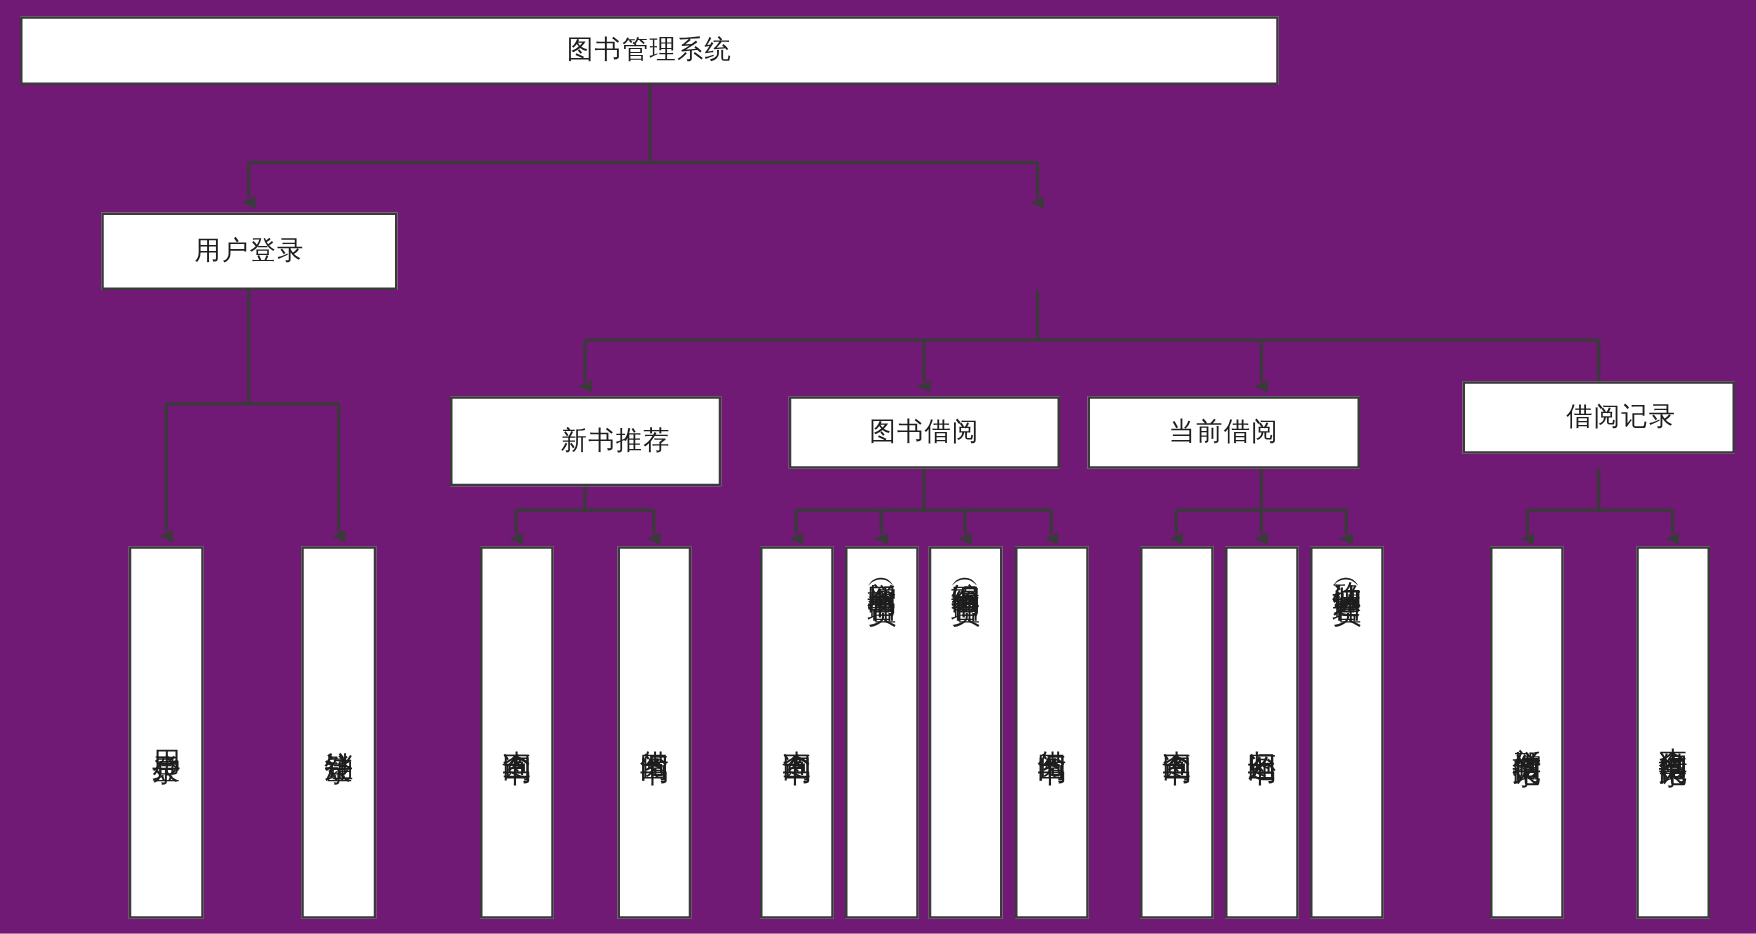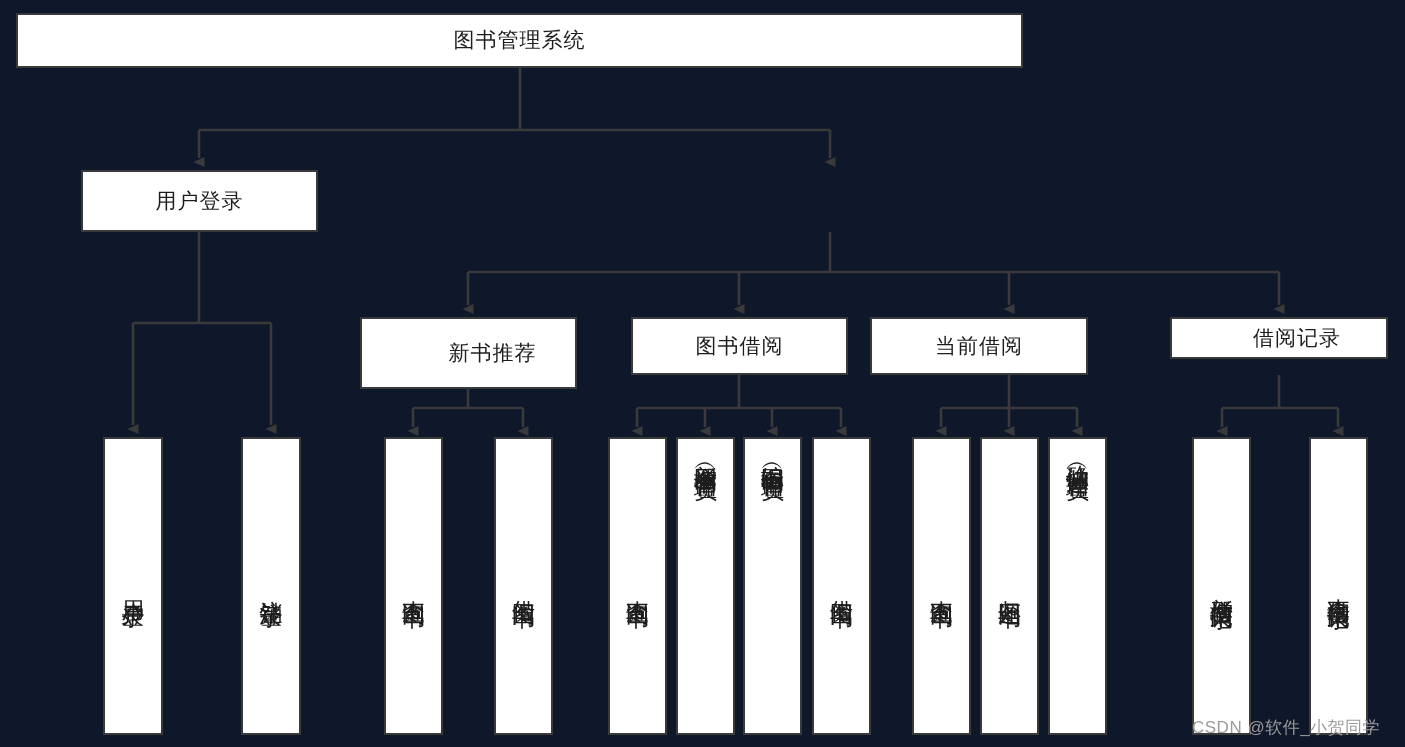"图书管理系统" #canvas { background: #0f172a -> #701a75 }
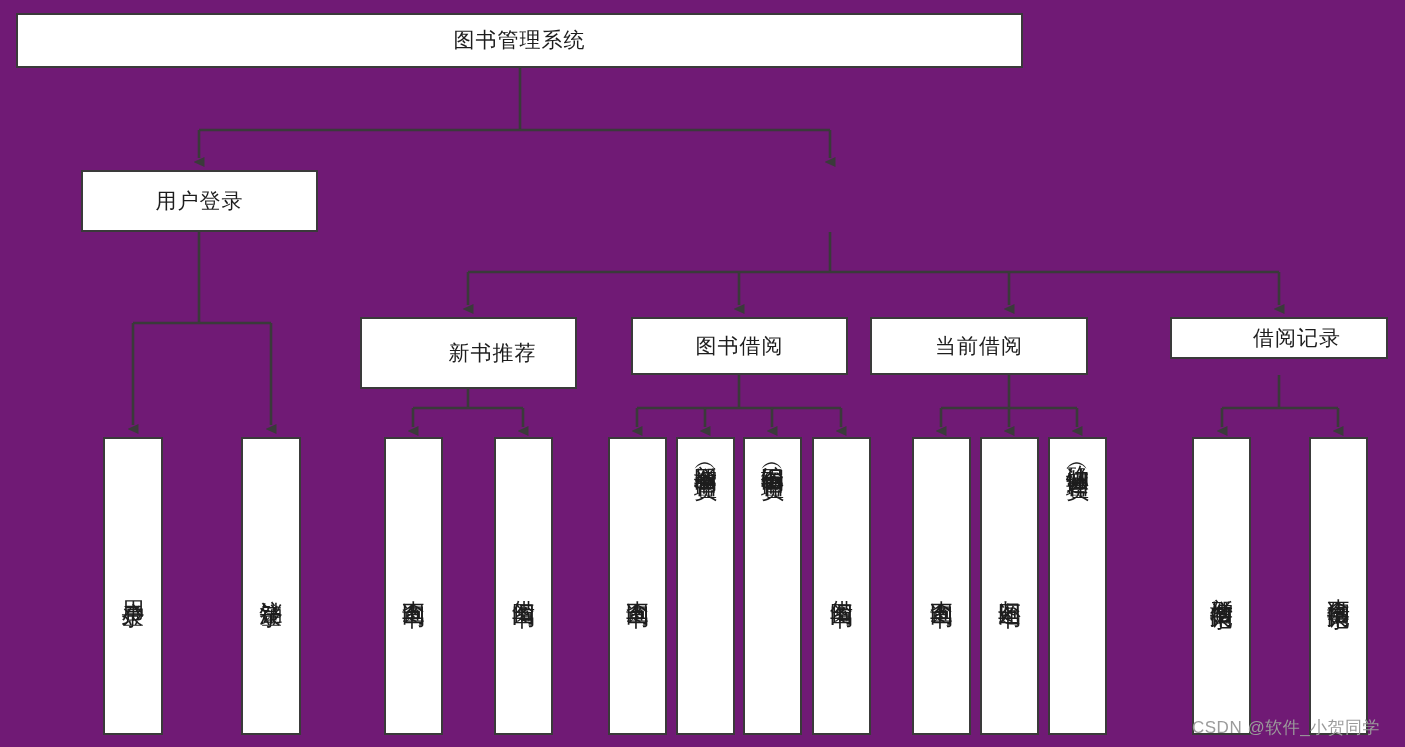"借阅记录" div.node { height: 42px -> 58px; top: 317px -> 305px }
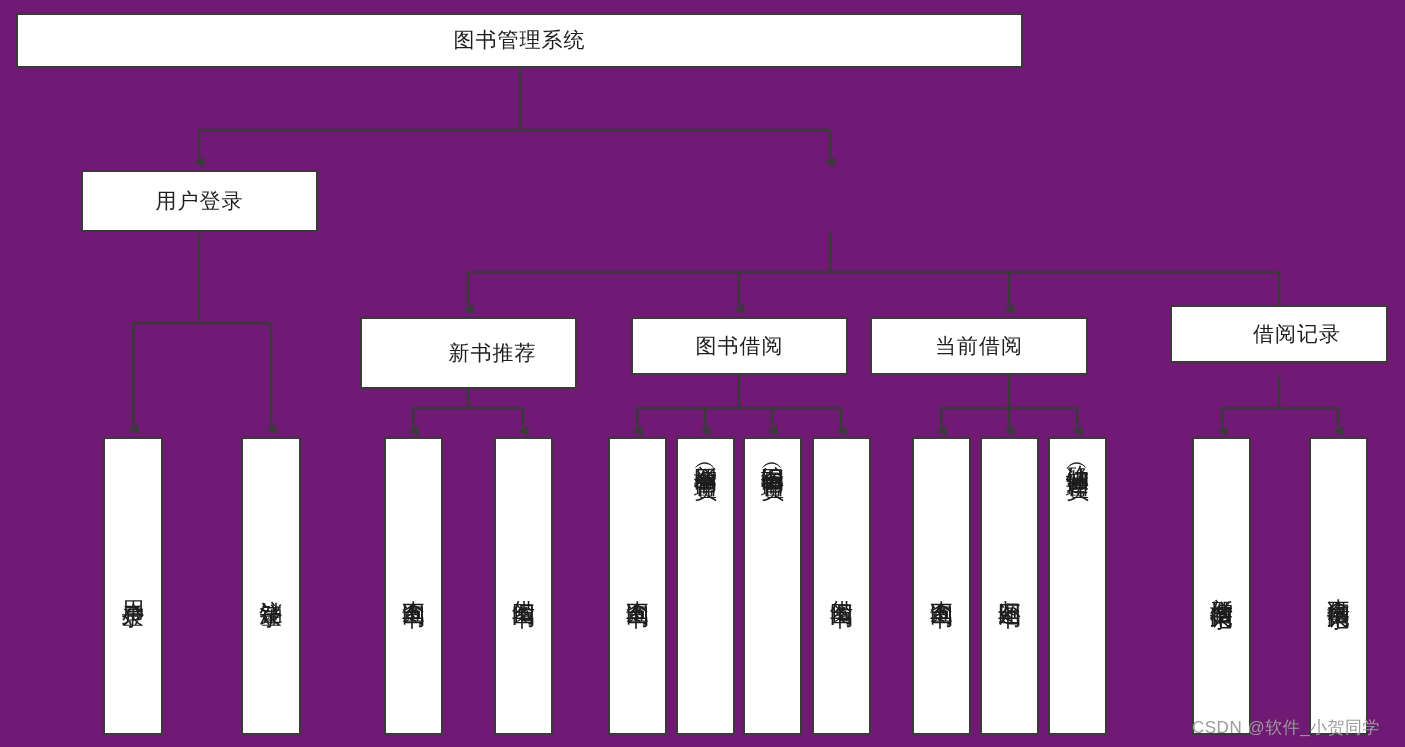"CSDN @软件_小贺同学" div.watermark { html: <div>CSDN @软件_小贺同学</div> -> none }
